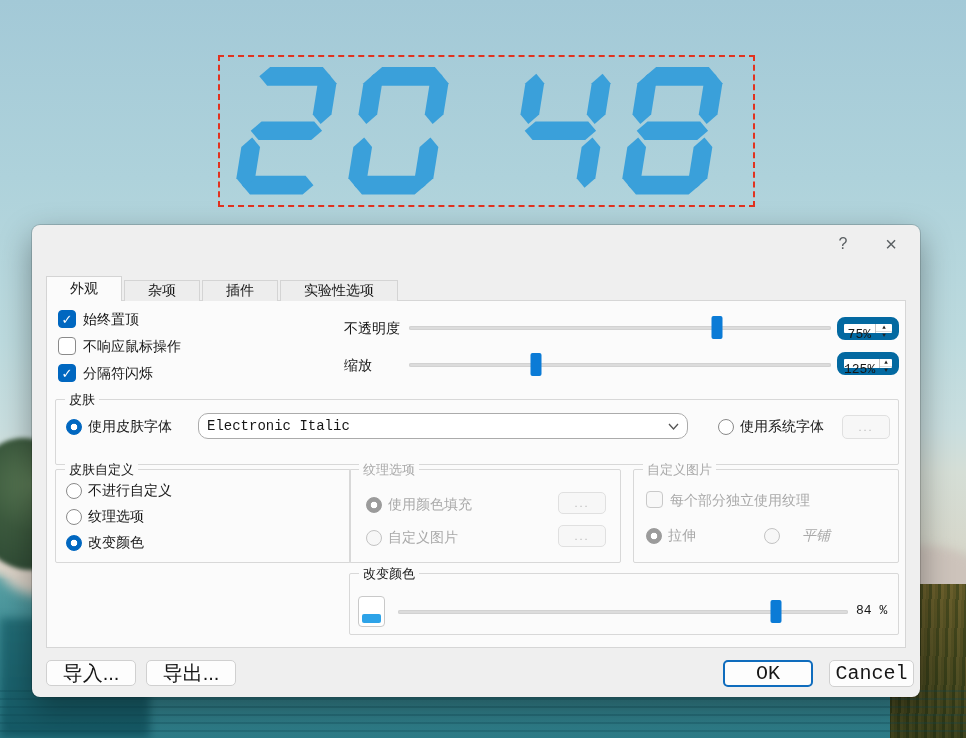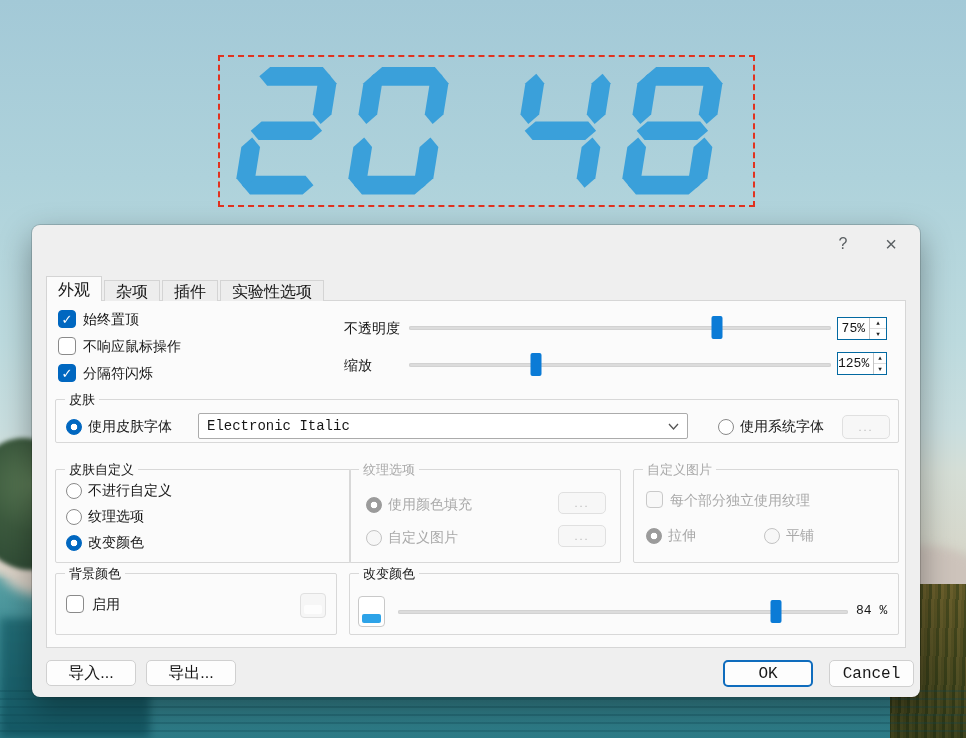"外观" .tab { font-size: 16px -> 14px; padding: 1px 11px 0 -> 1px 23px 0 }
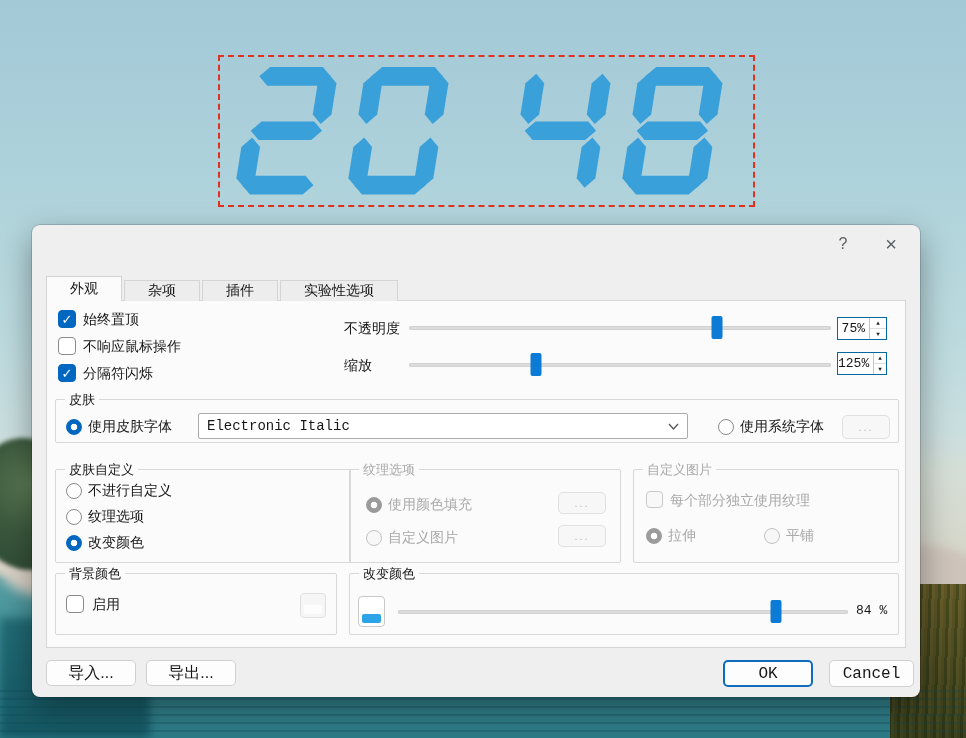"75%" .spin { border: 1px solid #0369a1 -> 7px solid #0369a1; border-radius: 0 -> 8px; width: 50px -> 62px }
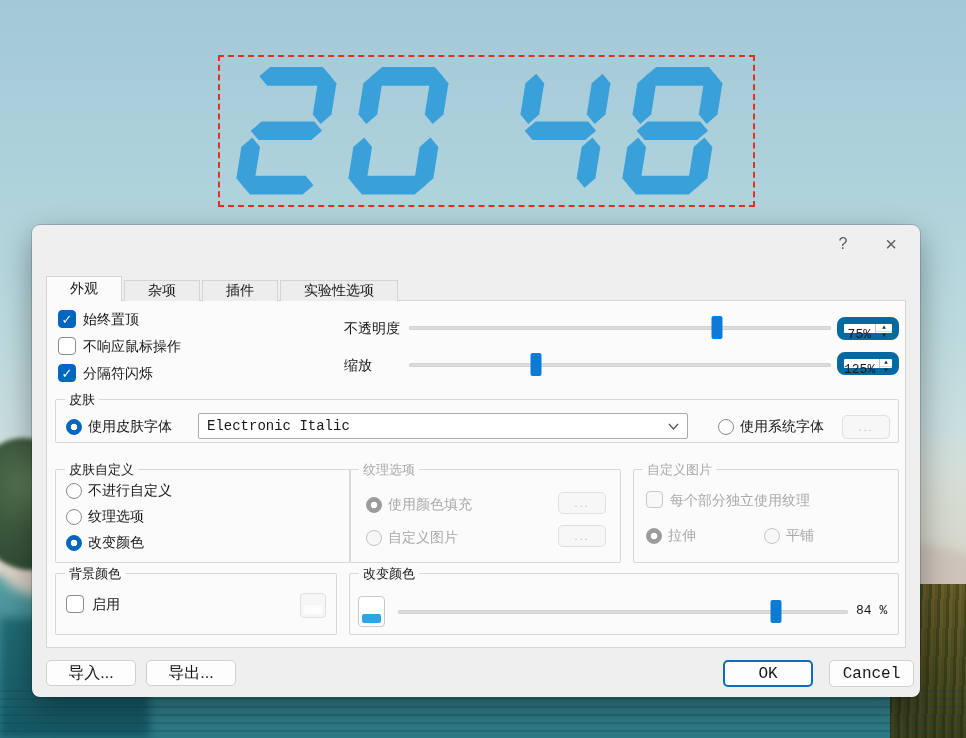"皮肤" div.group { height: 44px -> 66px }
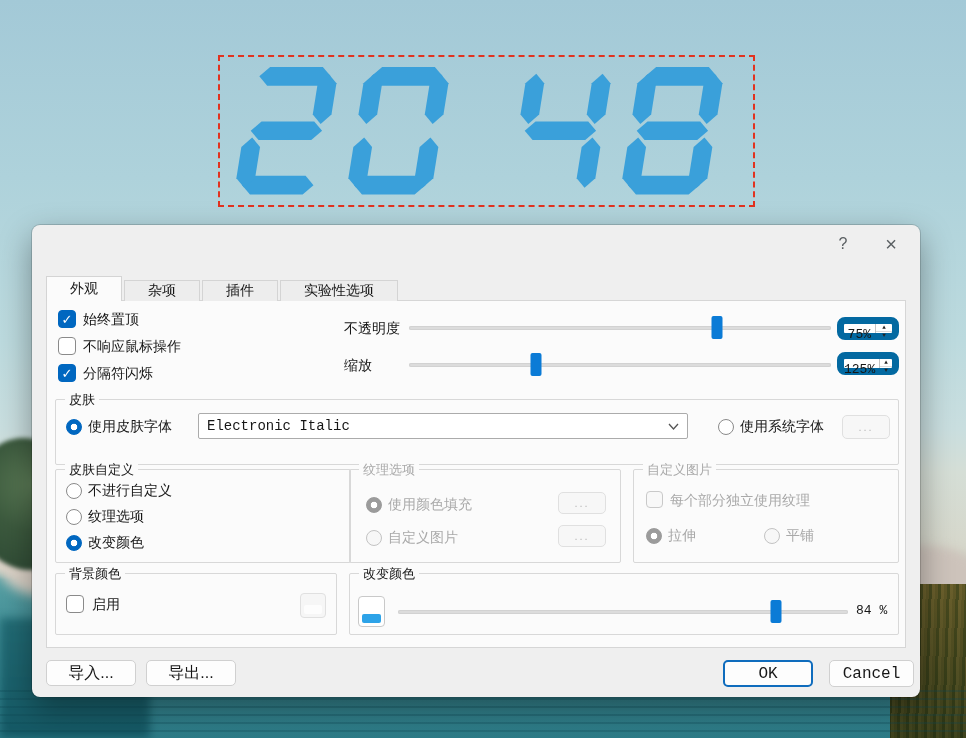"Electronic Italic" .combo { border-radius: 2px -> 10px }
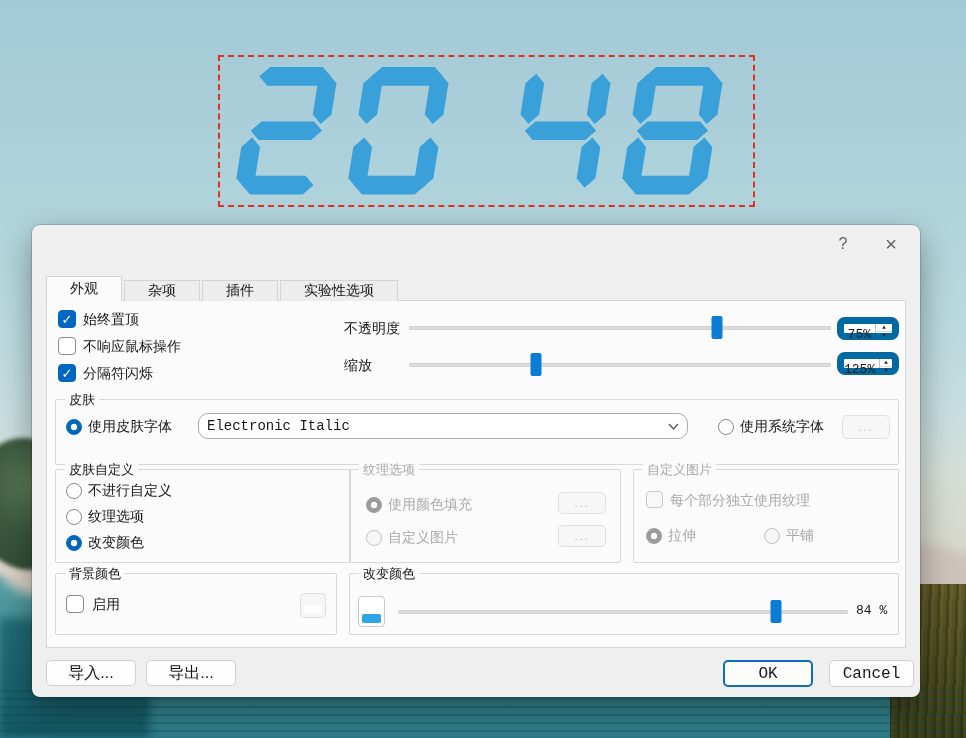"平铺" span.lbl { font-style: none -> italic; left: 152px -> 168px }
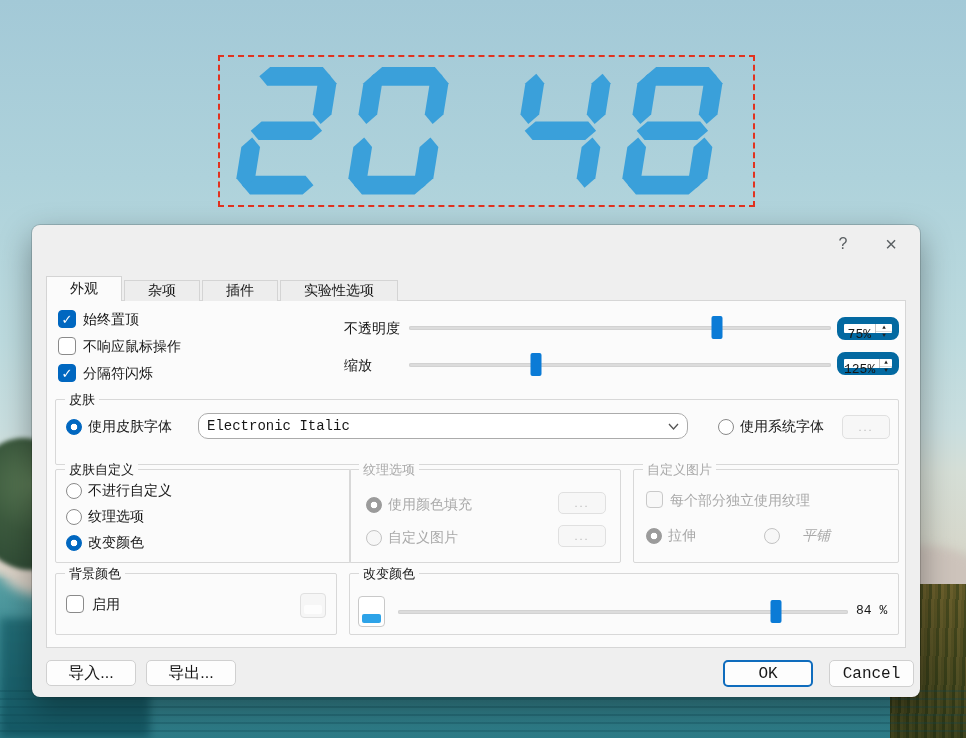"背景颜色" div.group { html: <div> <span>背景颜色</span> <div>✓</div> <span>启用</span> <div> <div></div> </div> </div> -> none }
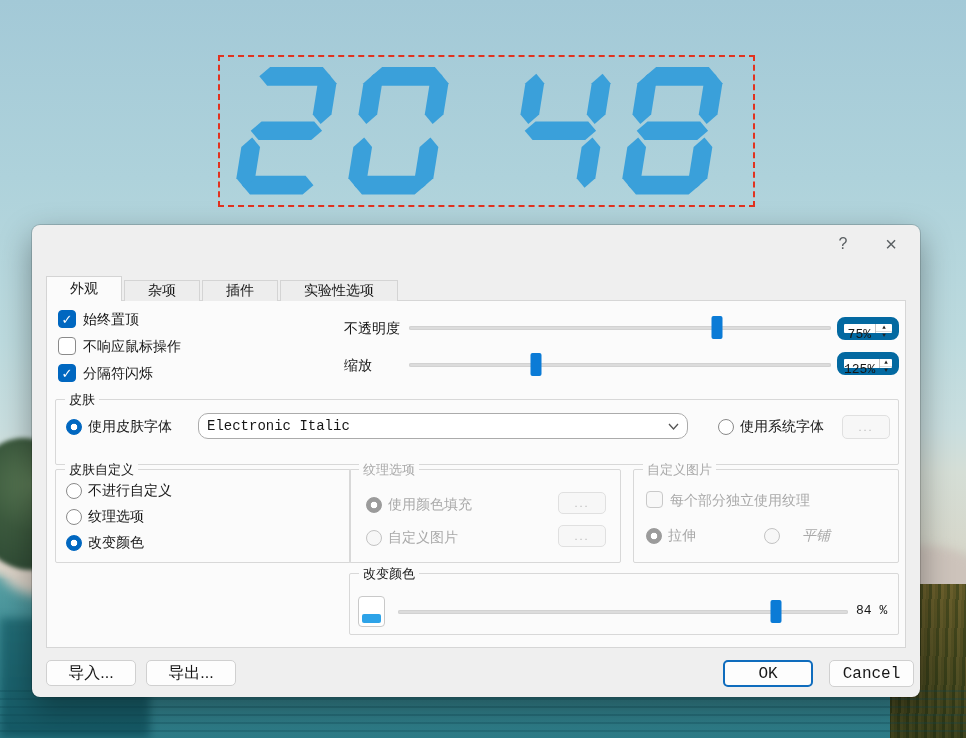"导入..." .btn { font-size: 16px -> 20px }
